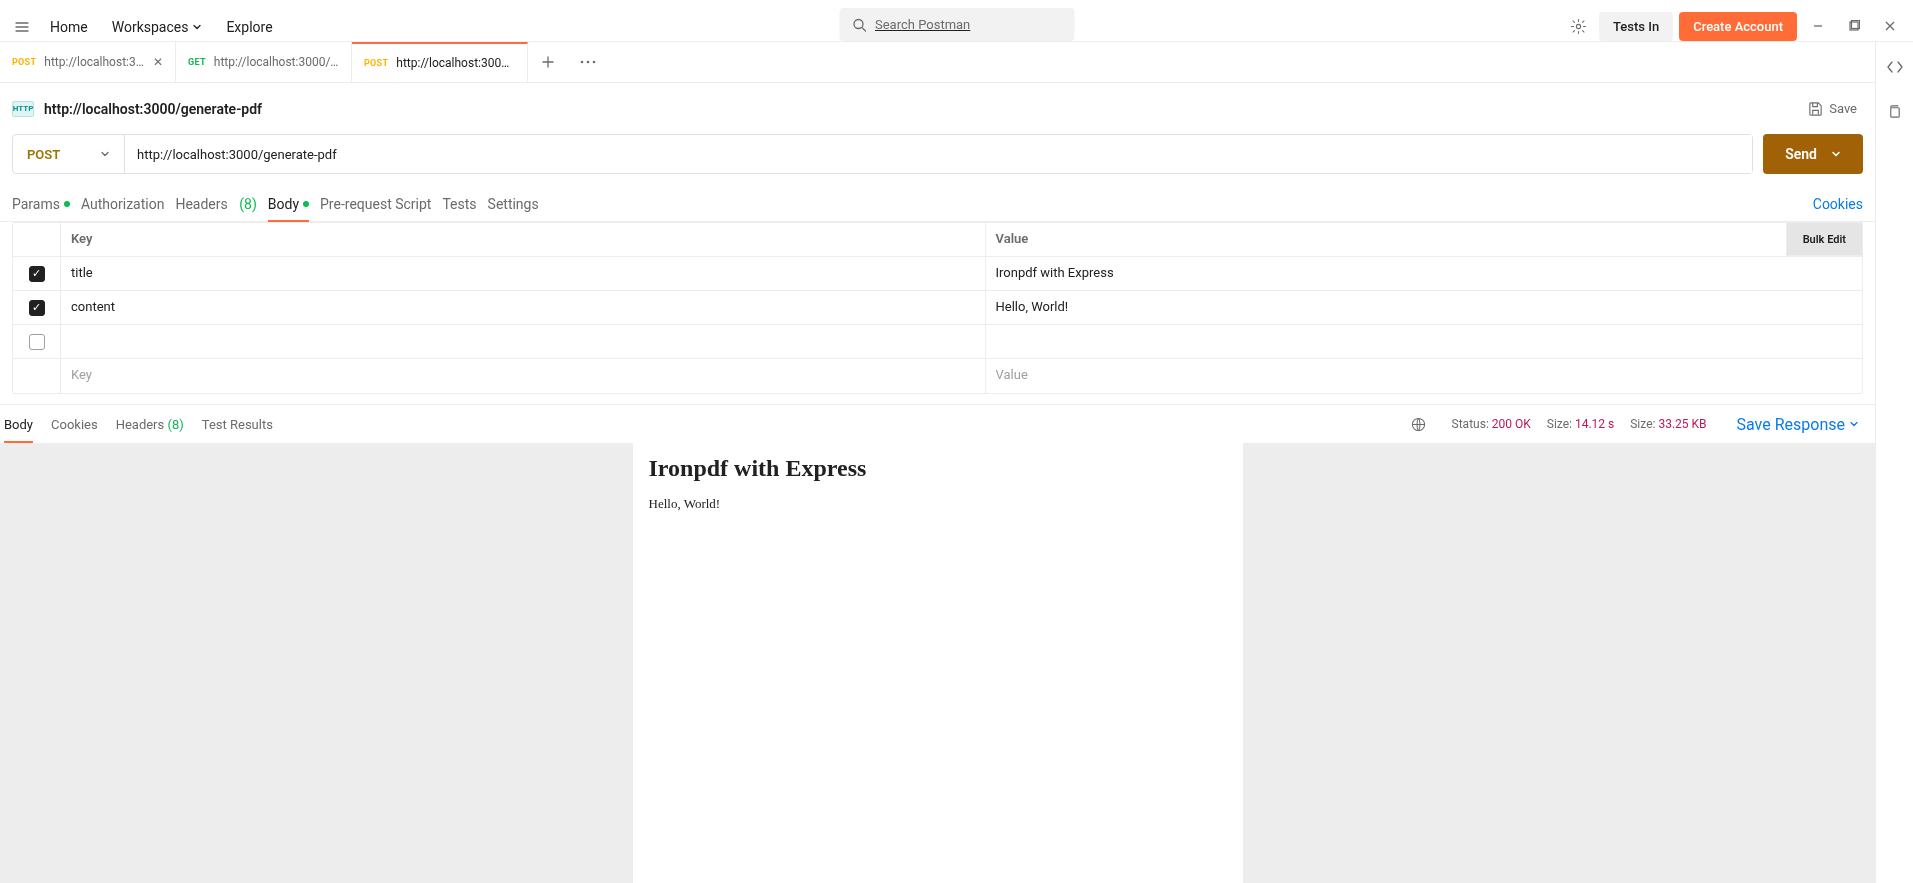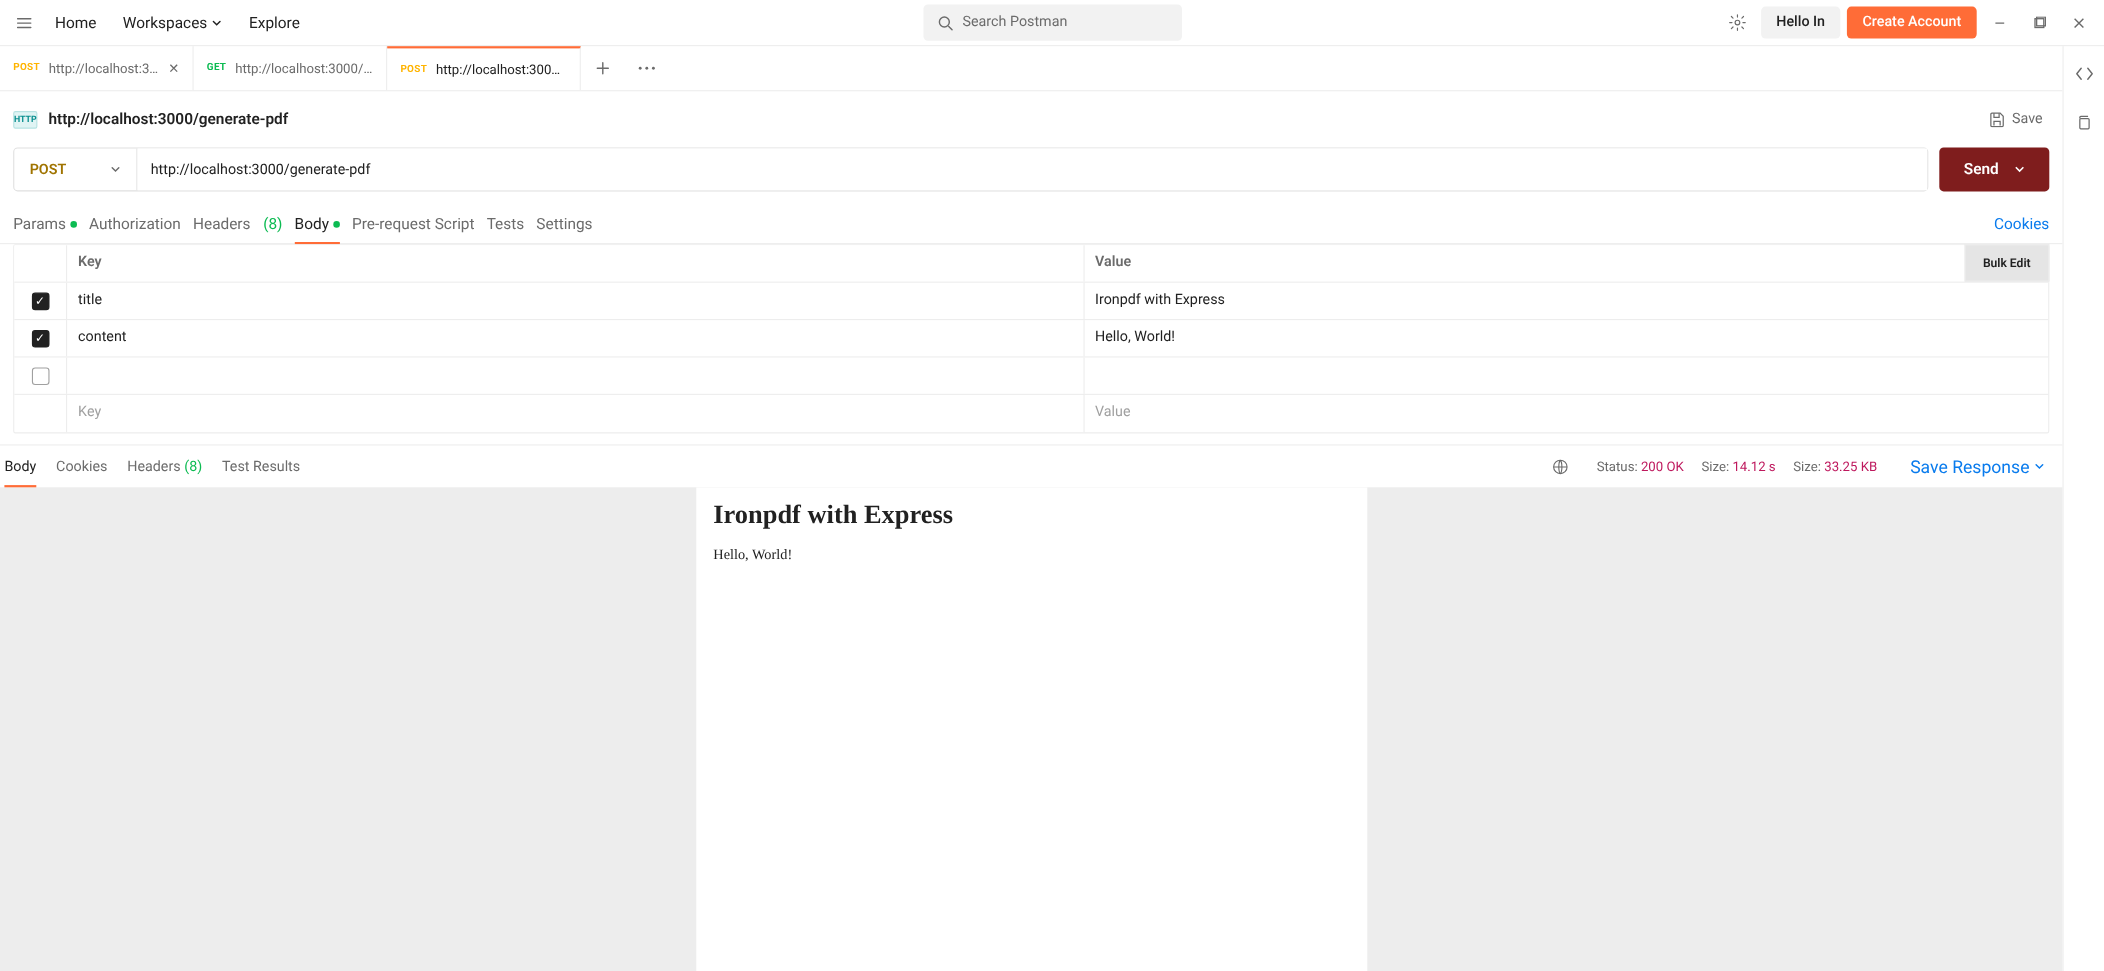"Home" .topbar { align-items: center -> flex-end }
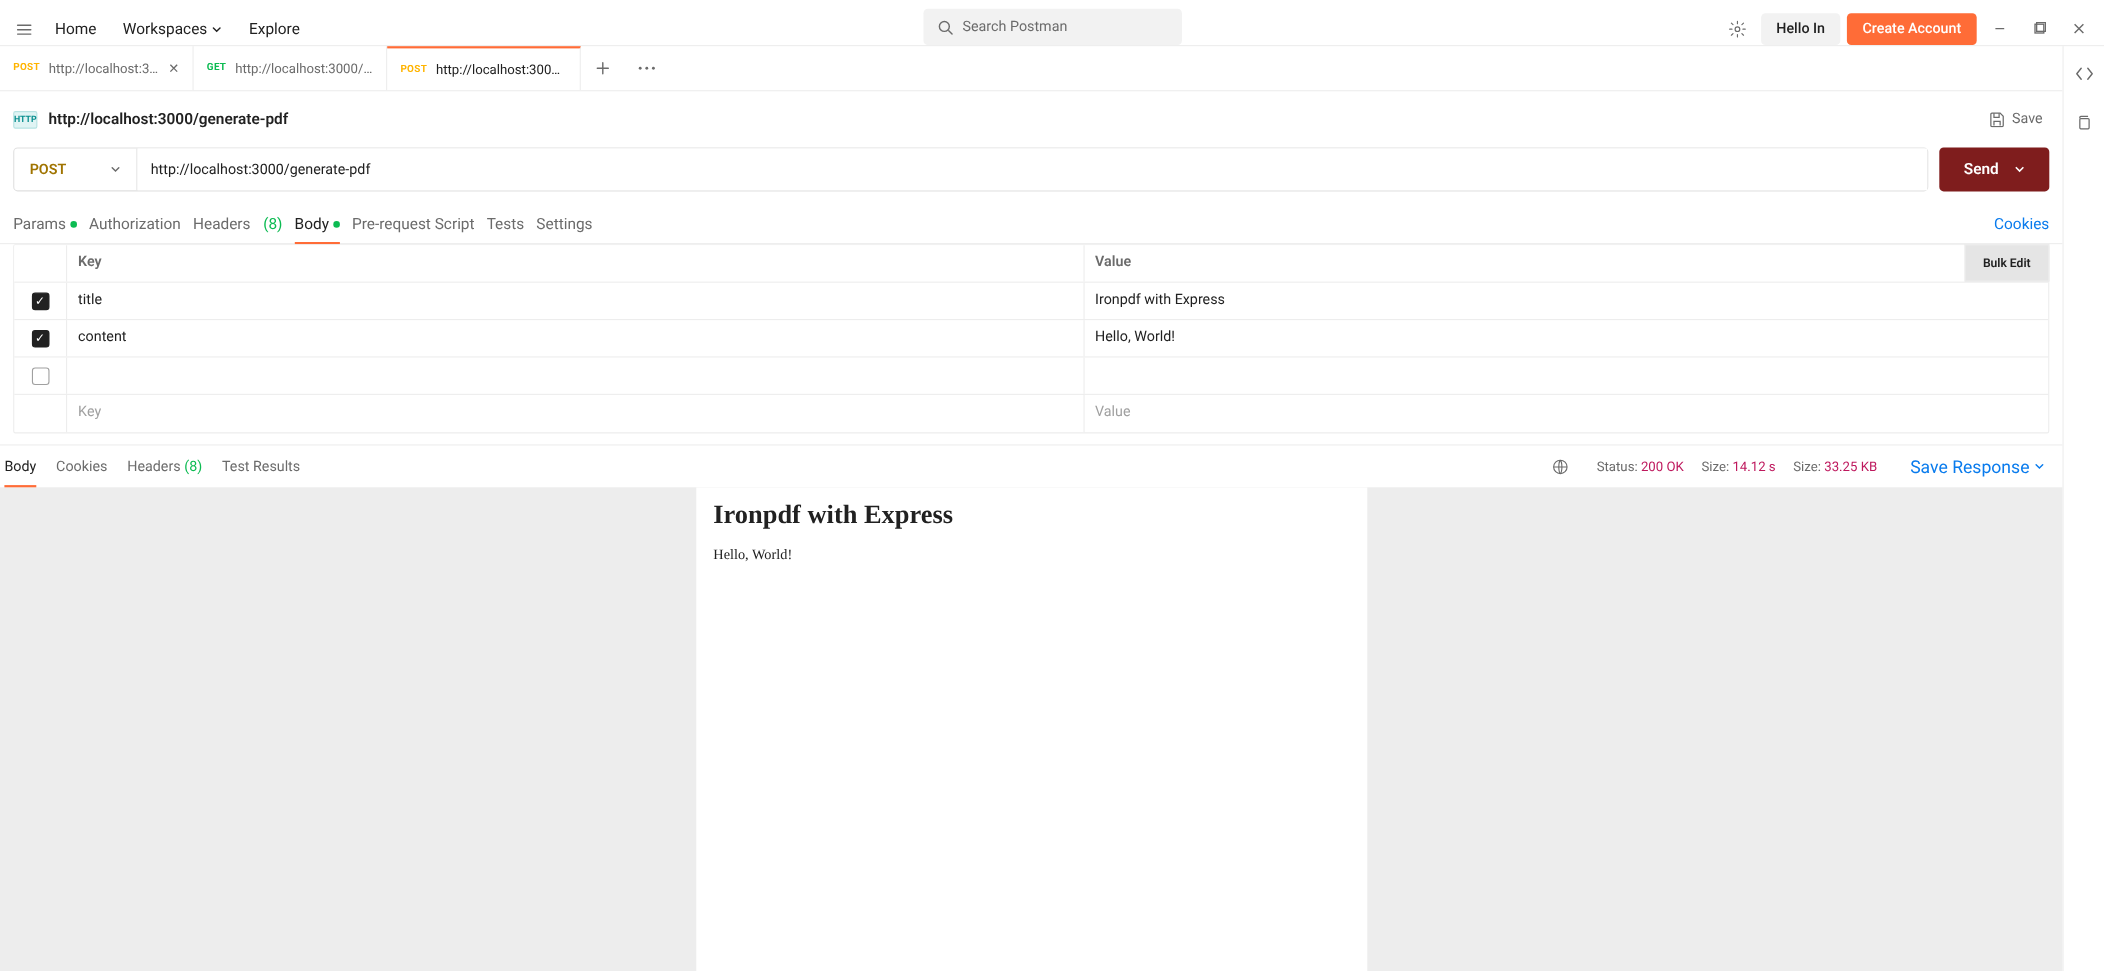"Search Postman" .search-wrap { text-decoration: none -> underline }
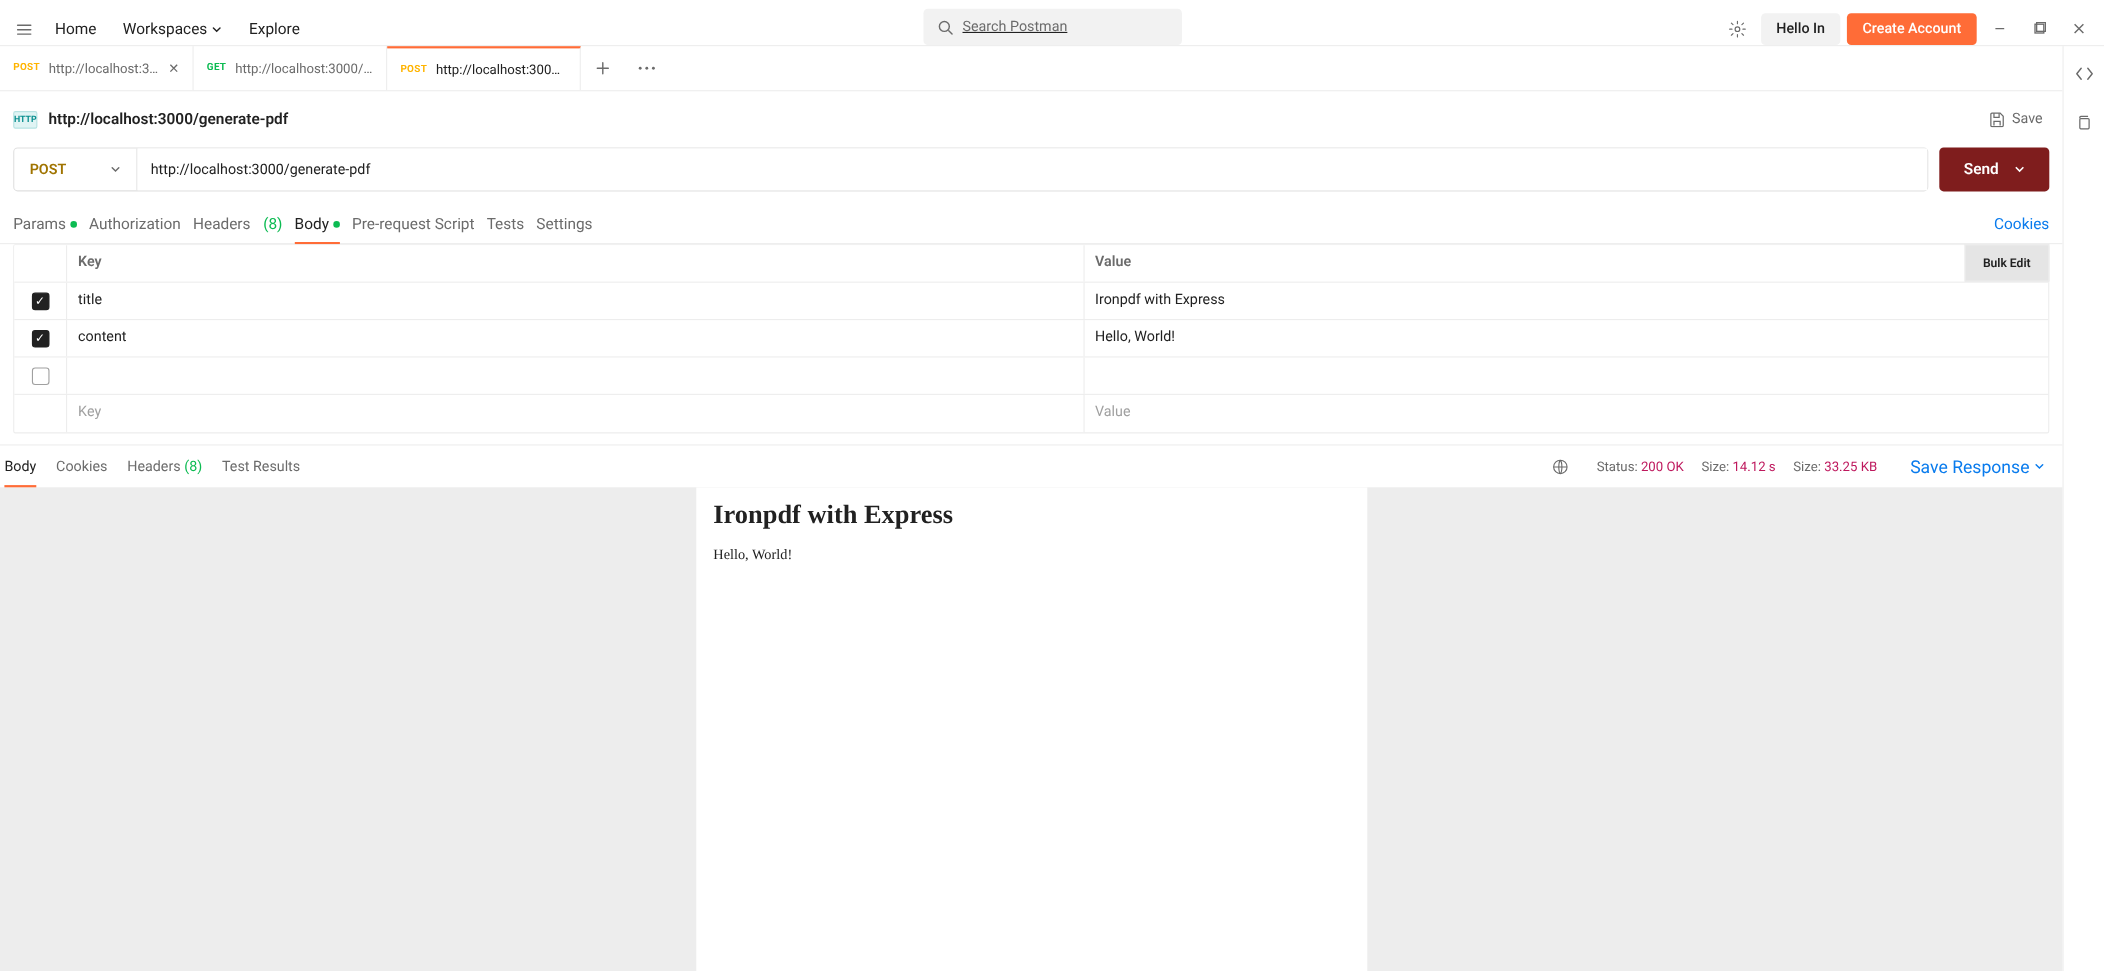"Hello In" button.btn-secondary { text: Hello -> Tests }
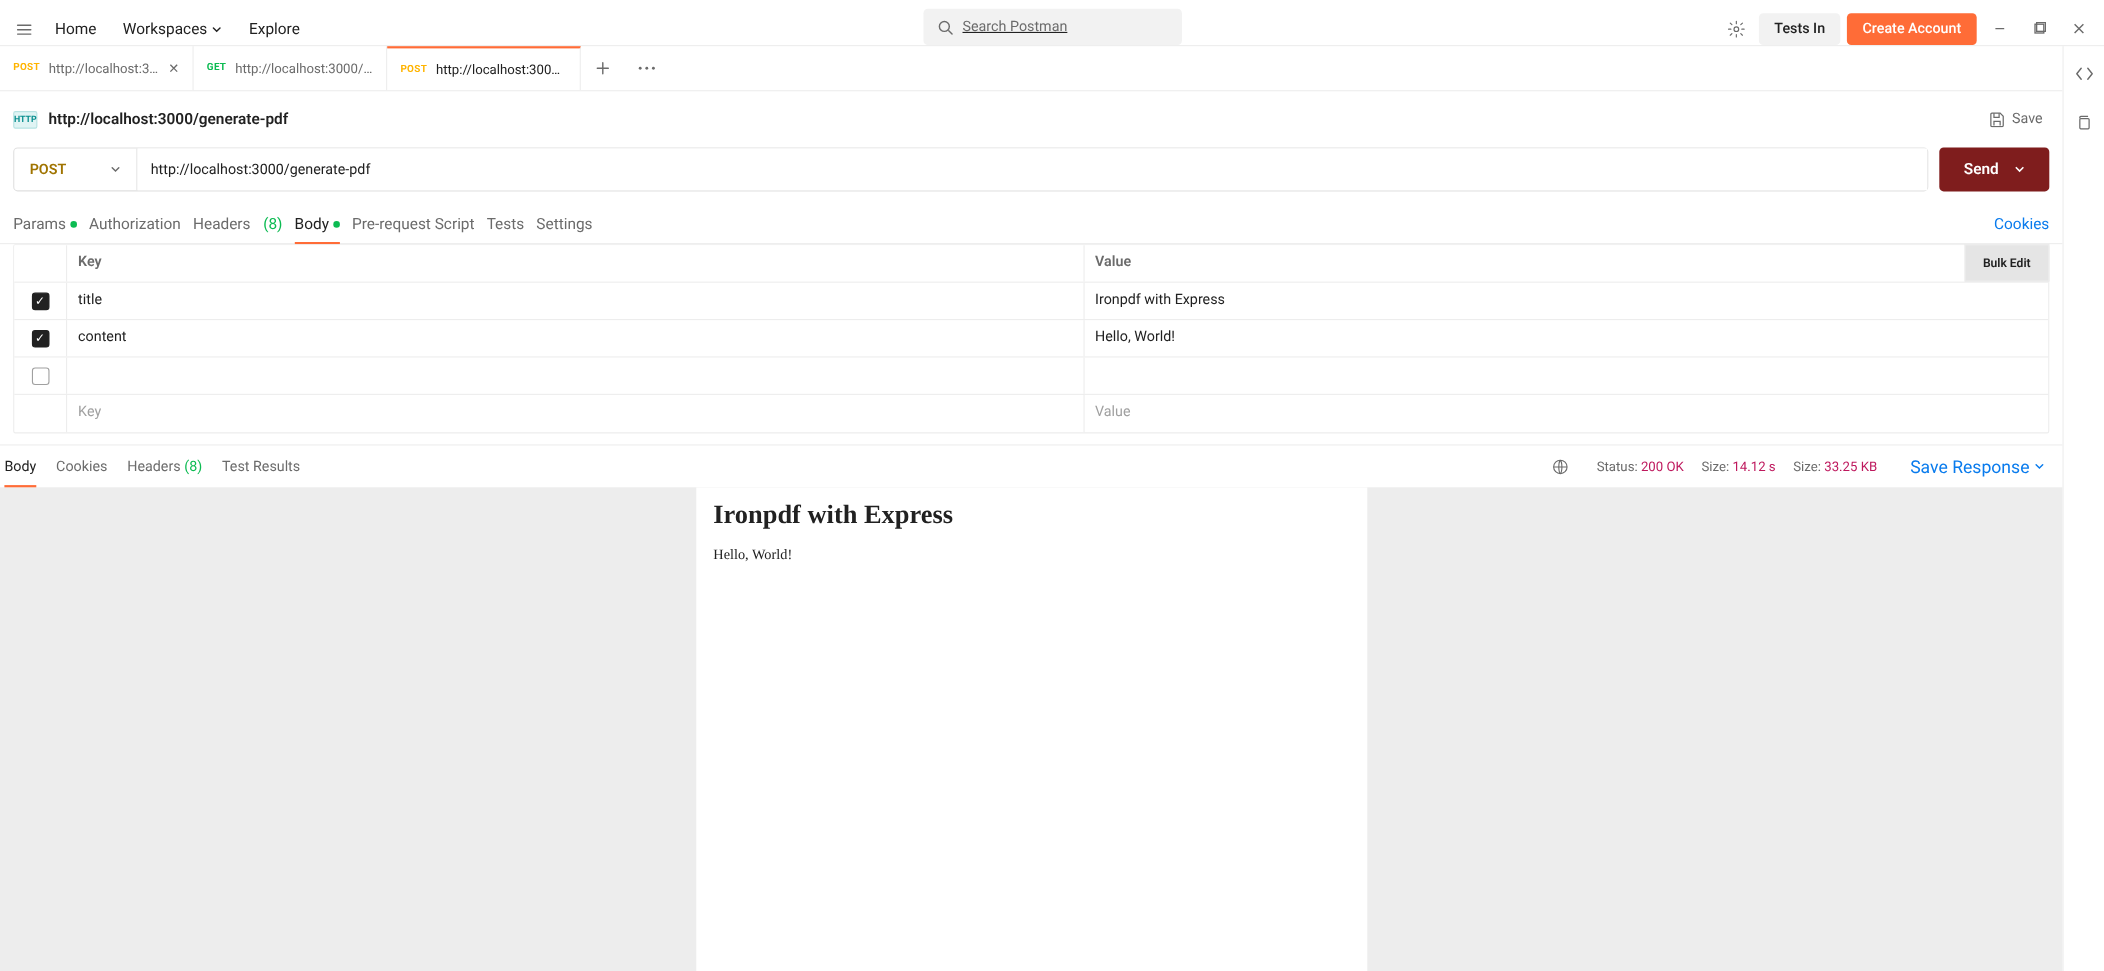"Send" .sendbtn { background: #7f1d1d -> #a16207 }
